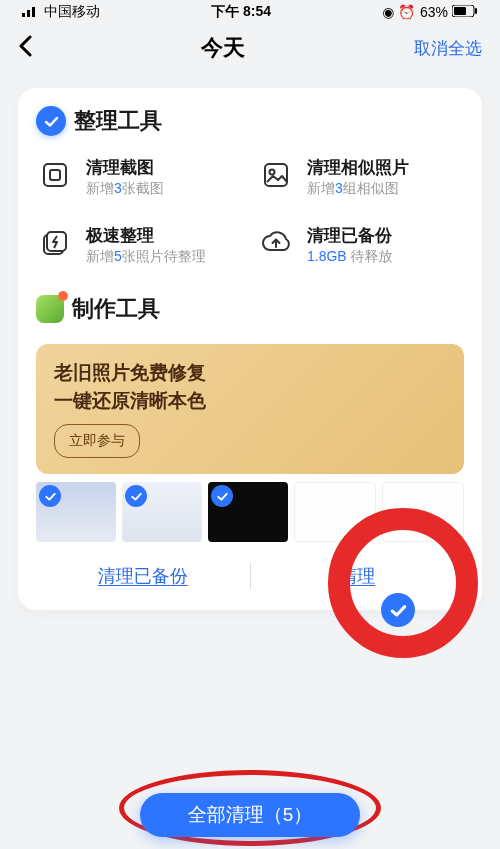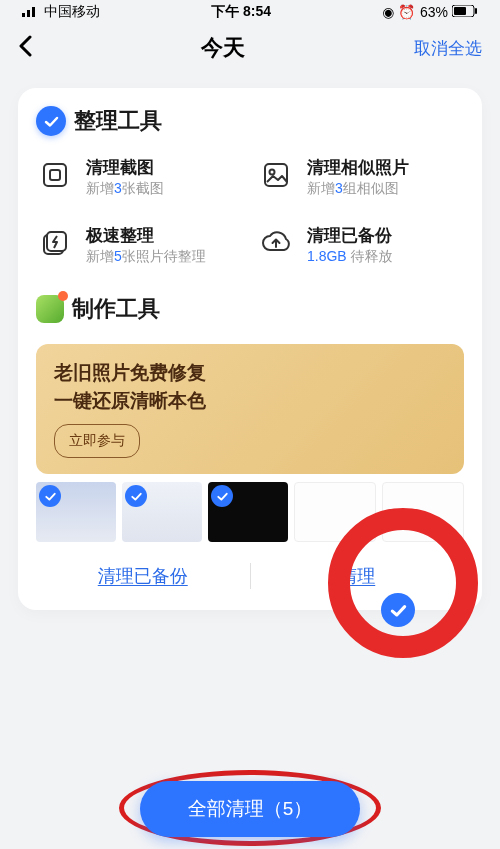"全部清理（5）" .primary-btn { height: 56px -> 44px }
